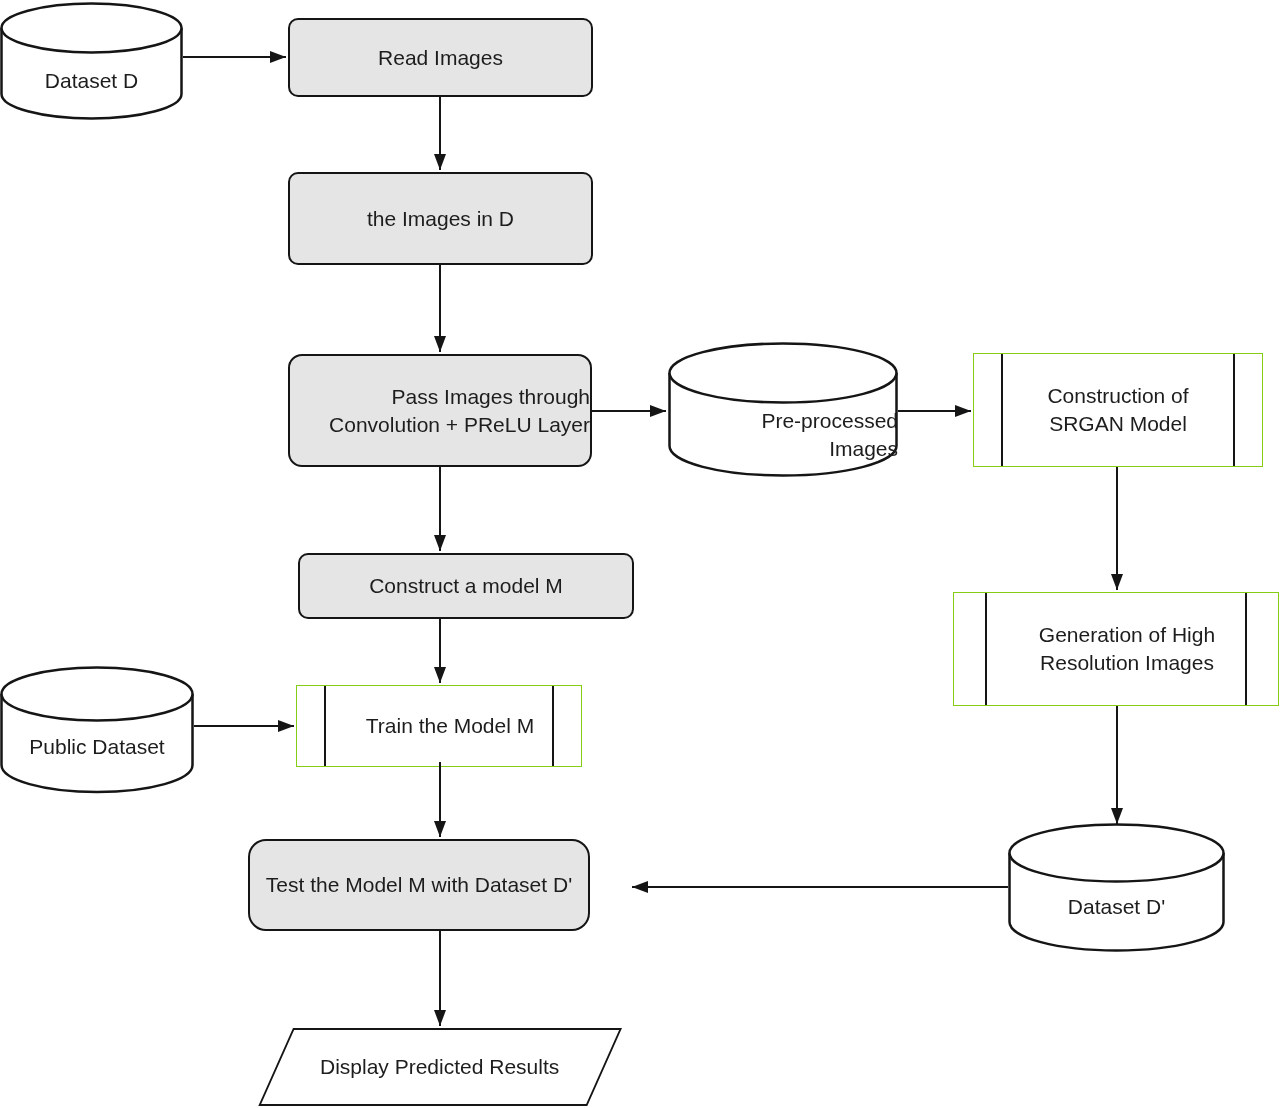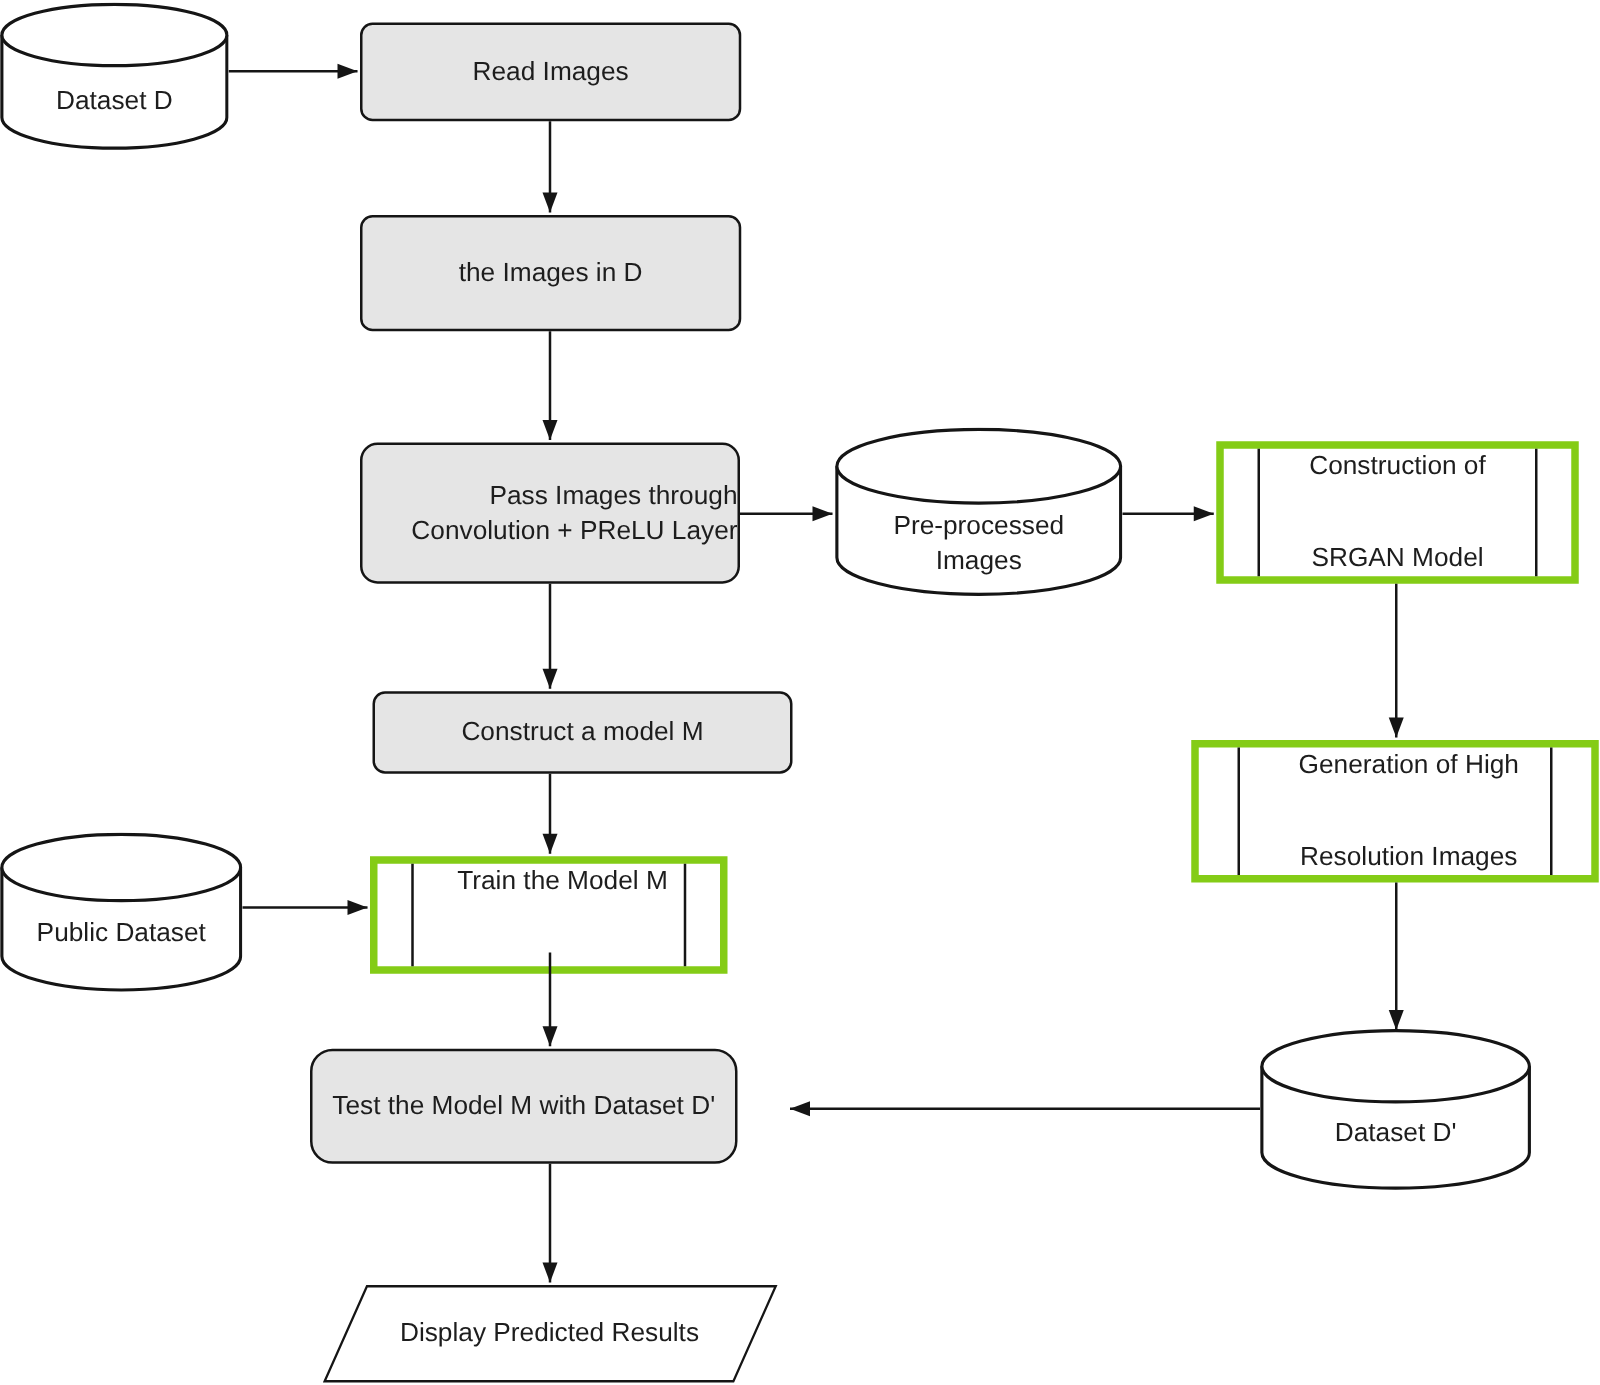"Construction of" .predef { border: 6px solid #84cc16 -> 1px solid #84cc16; justify-content: space-between -> center }
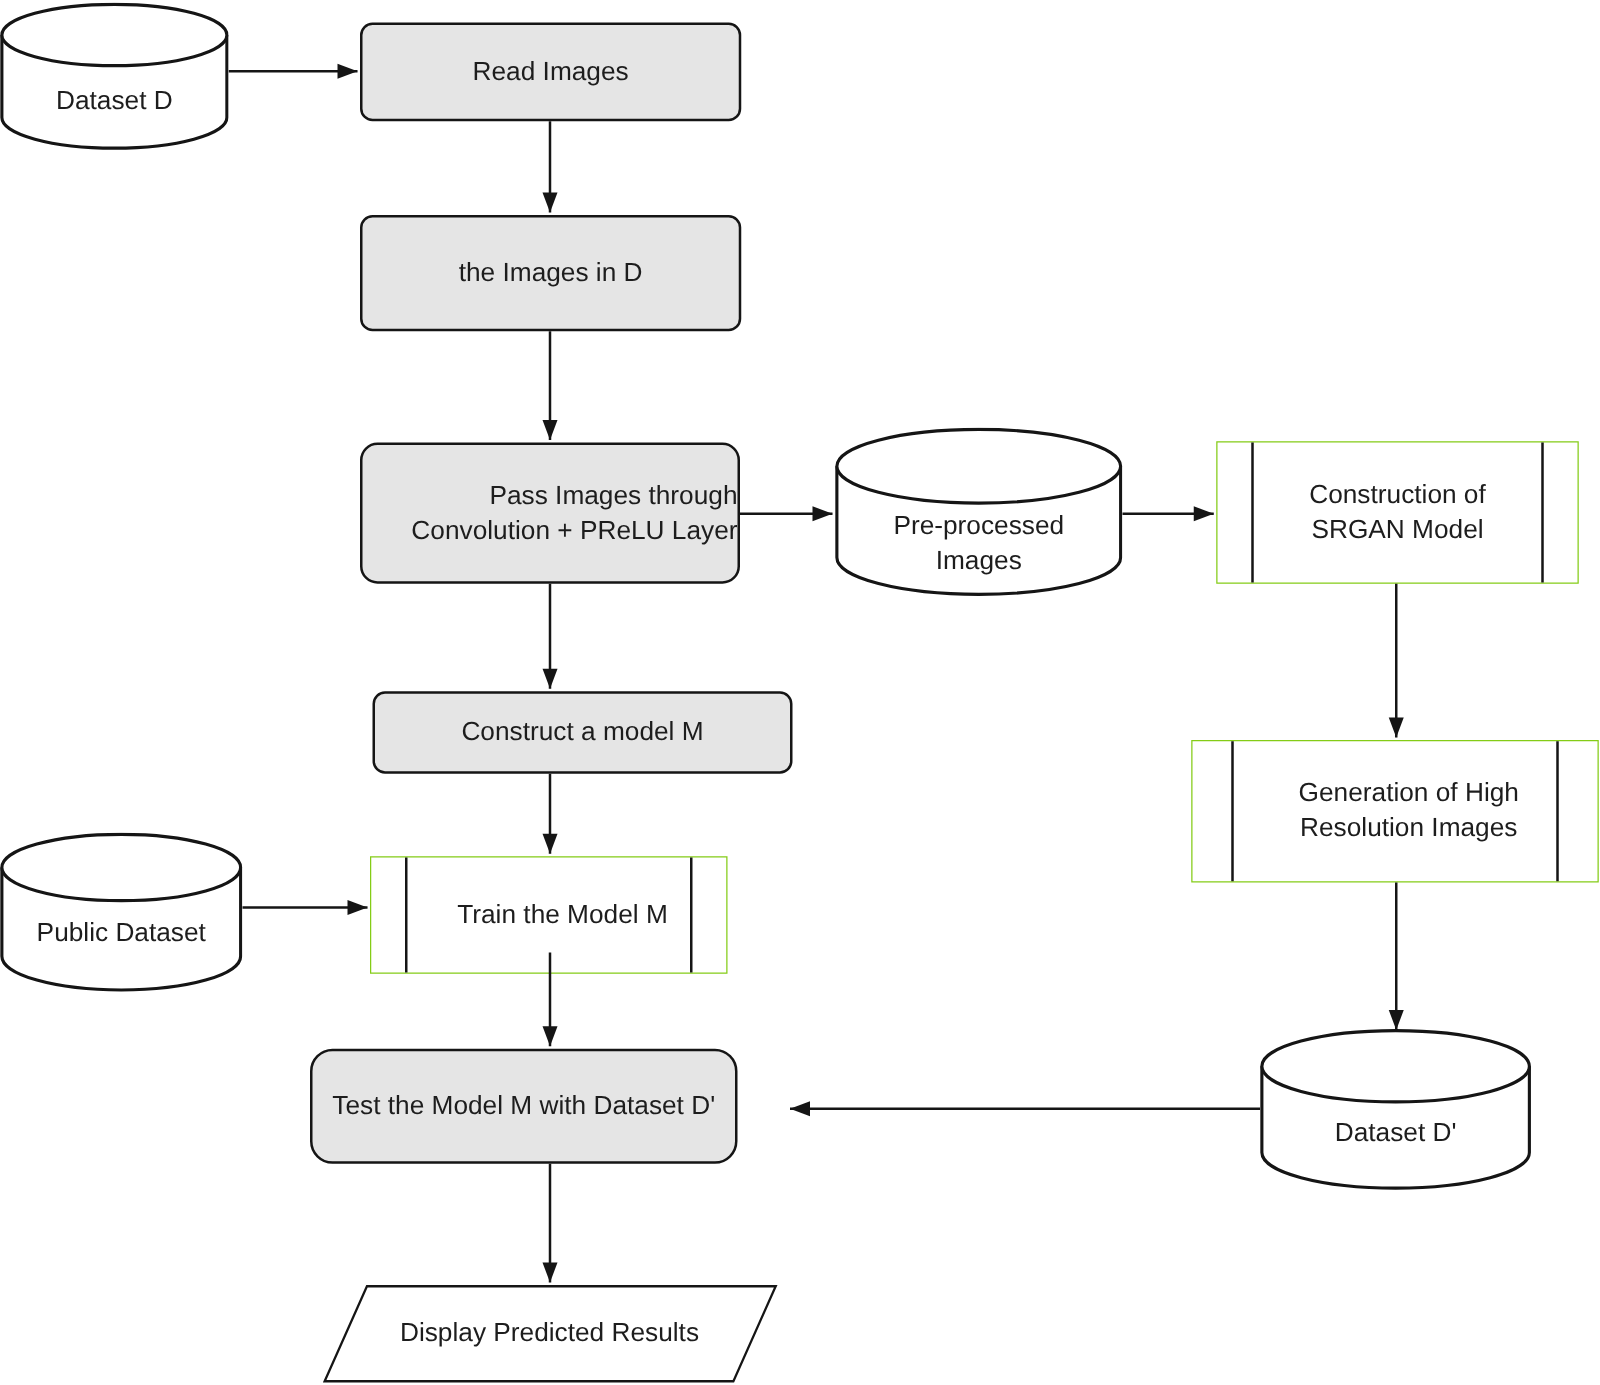"Pre-processed" div.cyl-label { align-items: none -> flex-end }
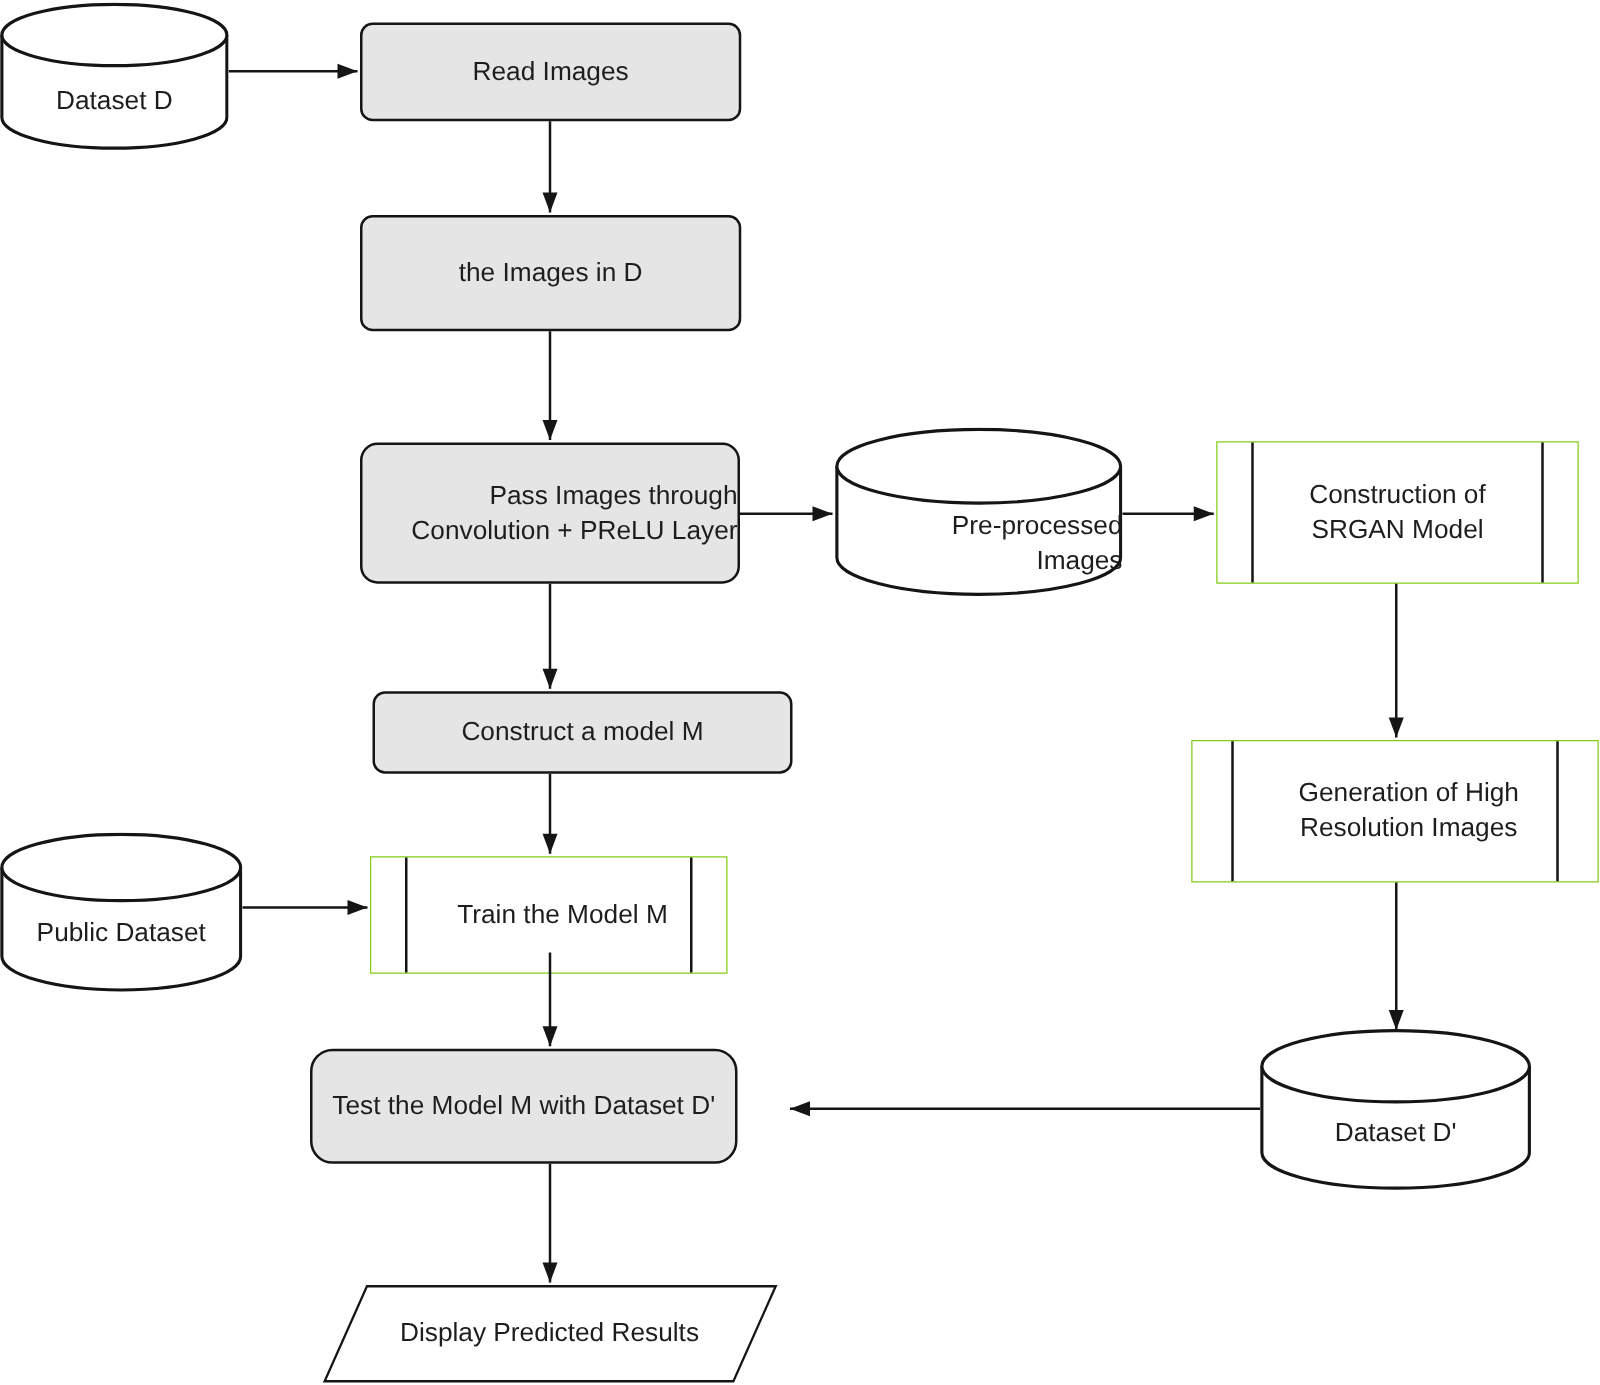"Train the Model M" div.node { height: 94px -> 82px }
